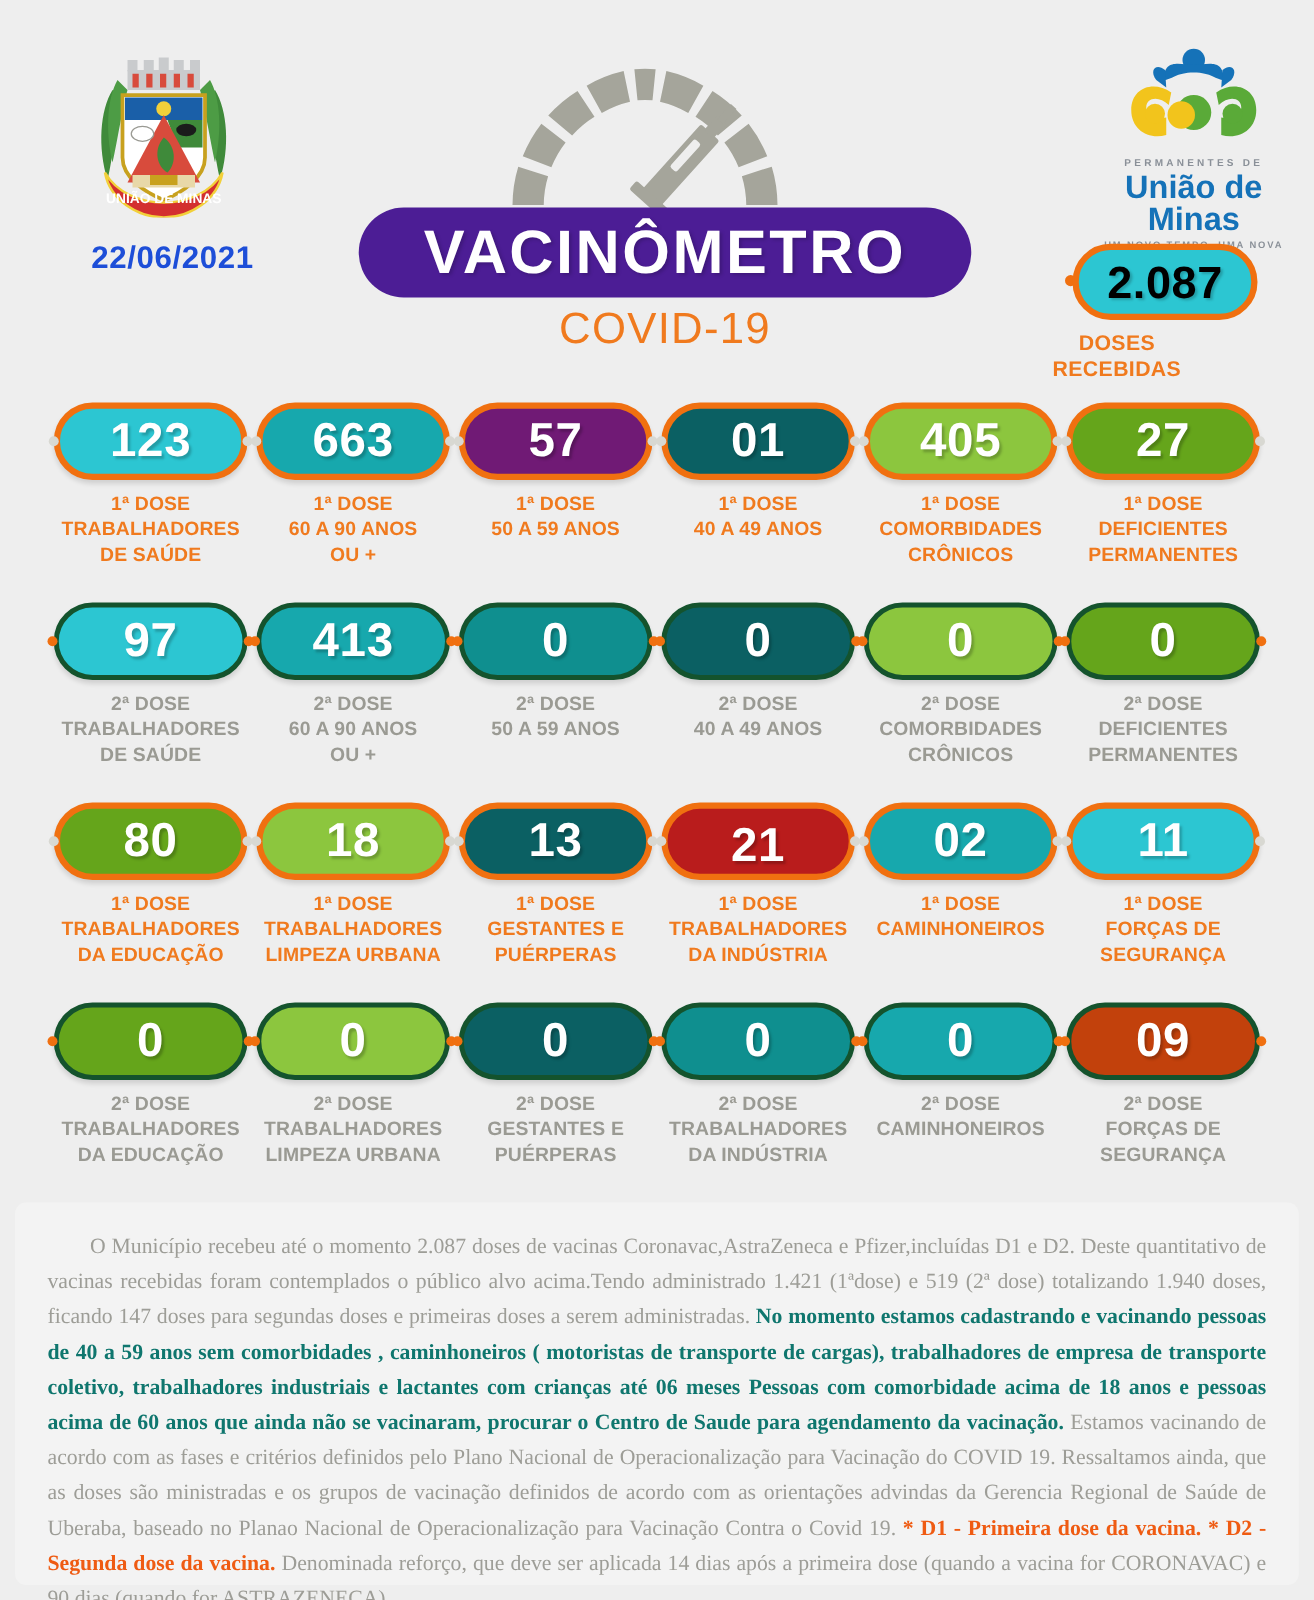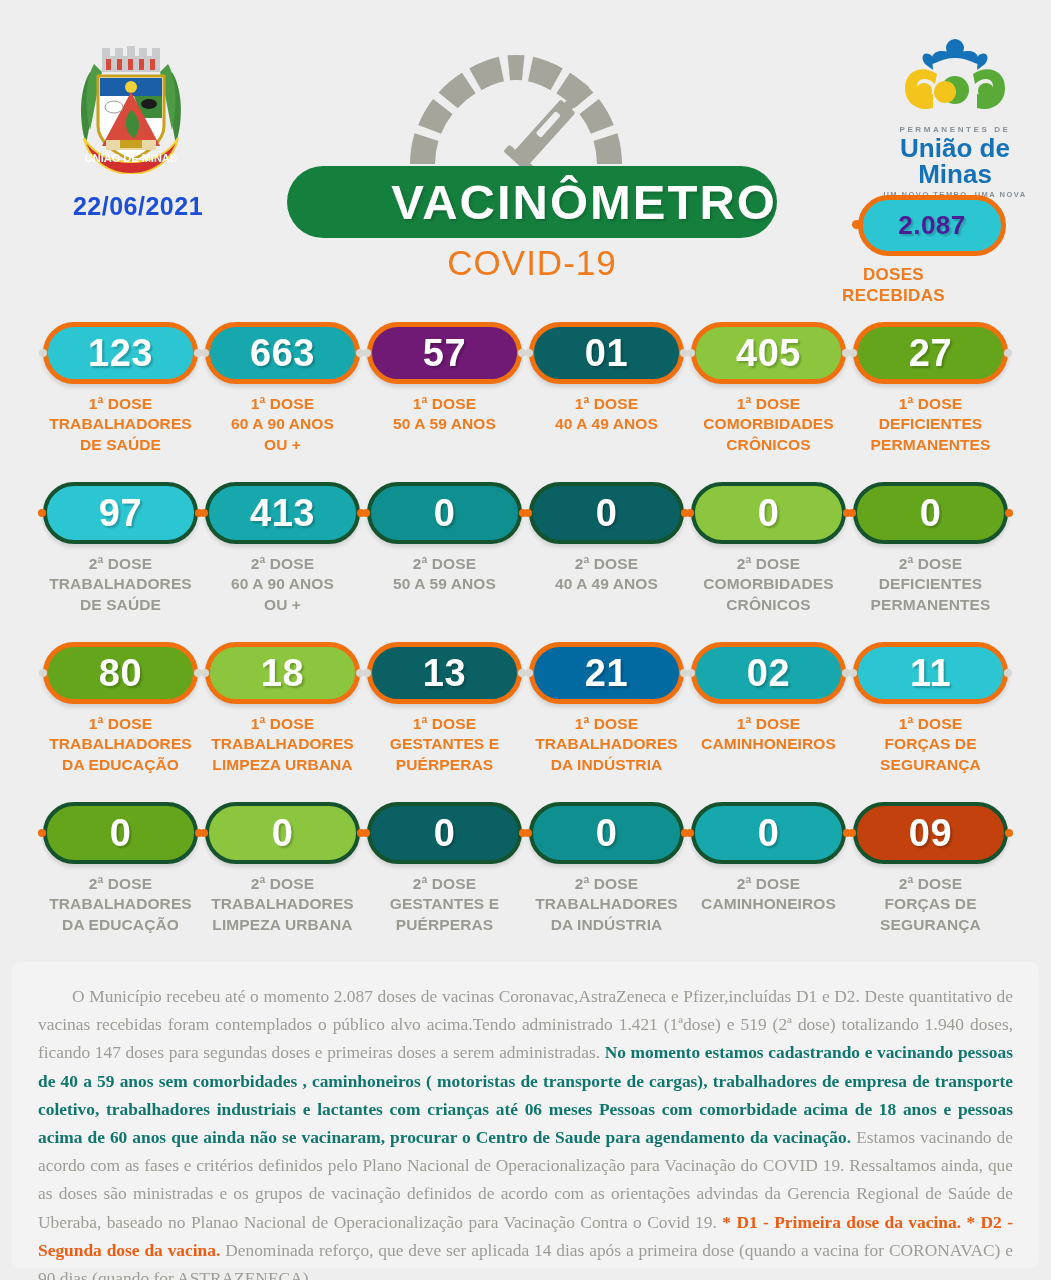"VACINÔMETRO" .title-pill { background: #15803d -> #4c1d95; justify-content: flex-end -> center }
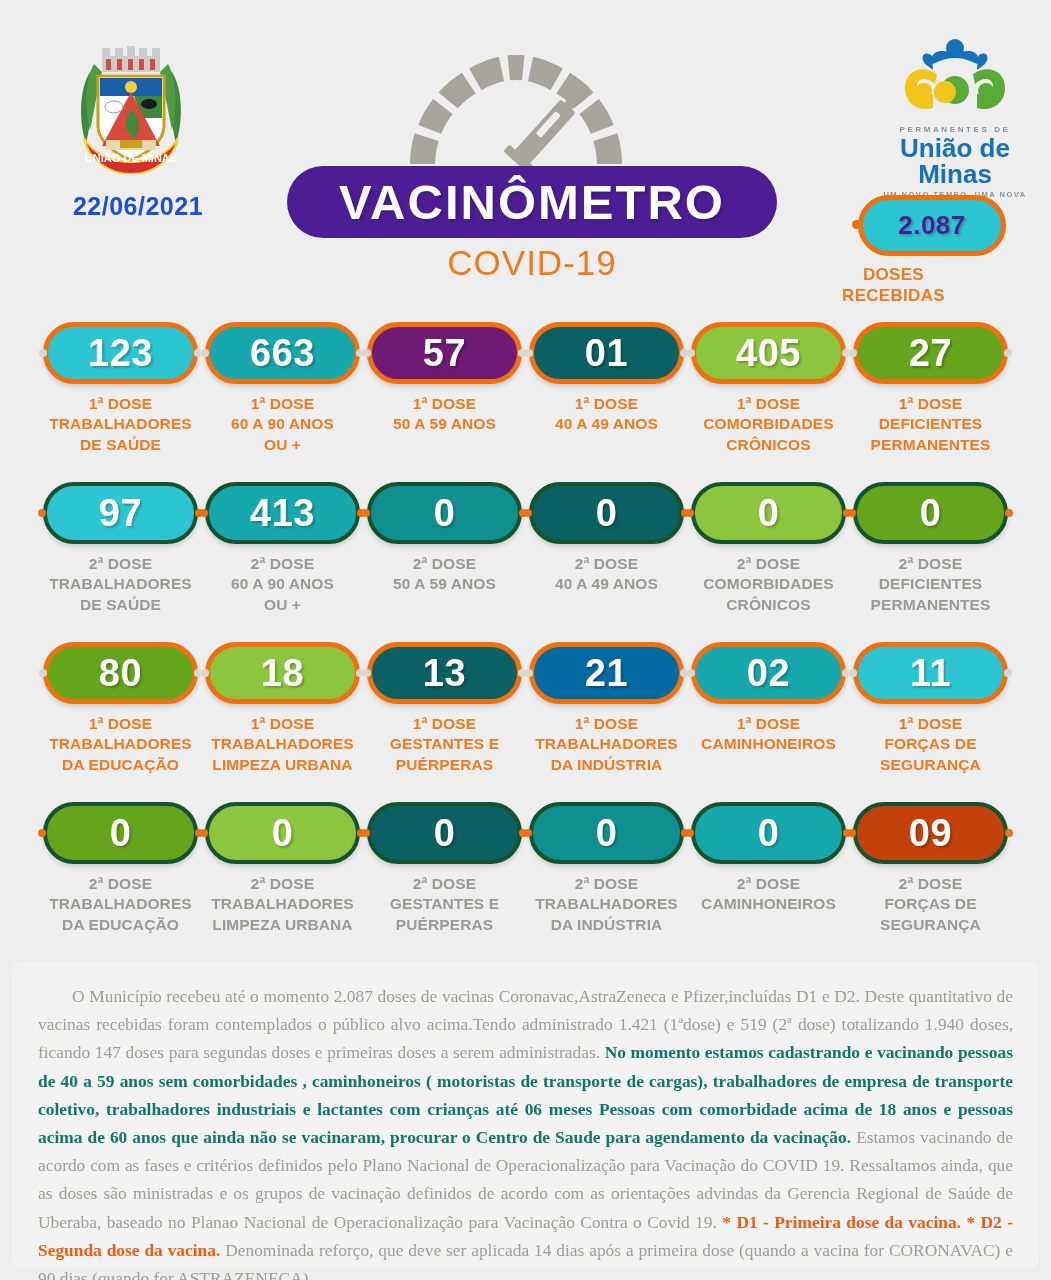"2.087" .total-pill span { color: #4c1d95 -> #000000; font-size: 26px -> 36px }
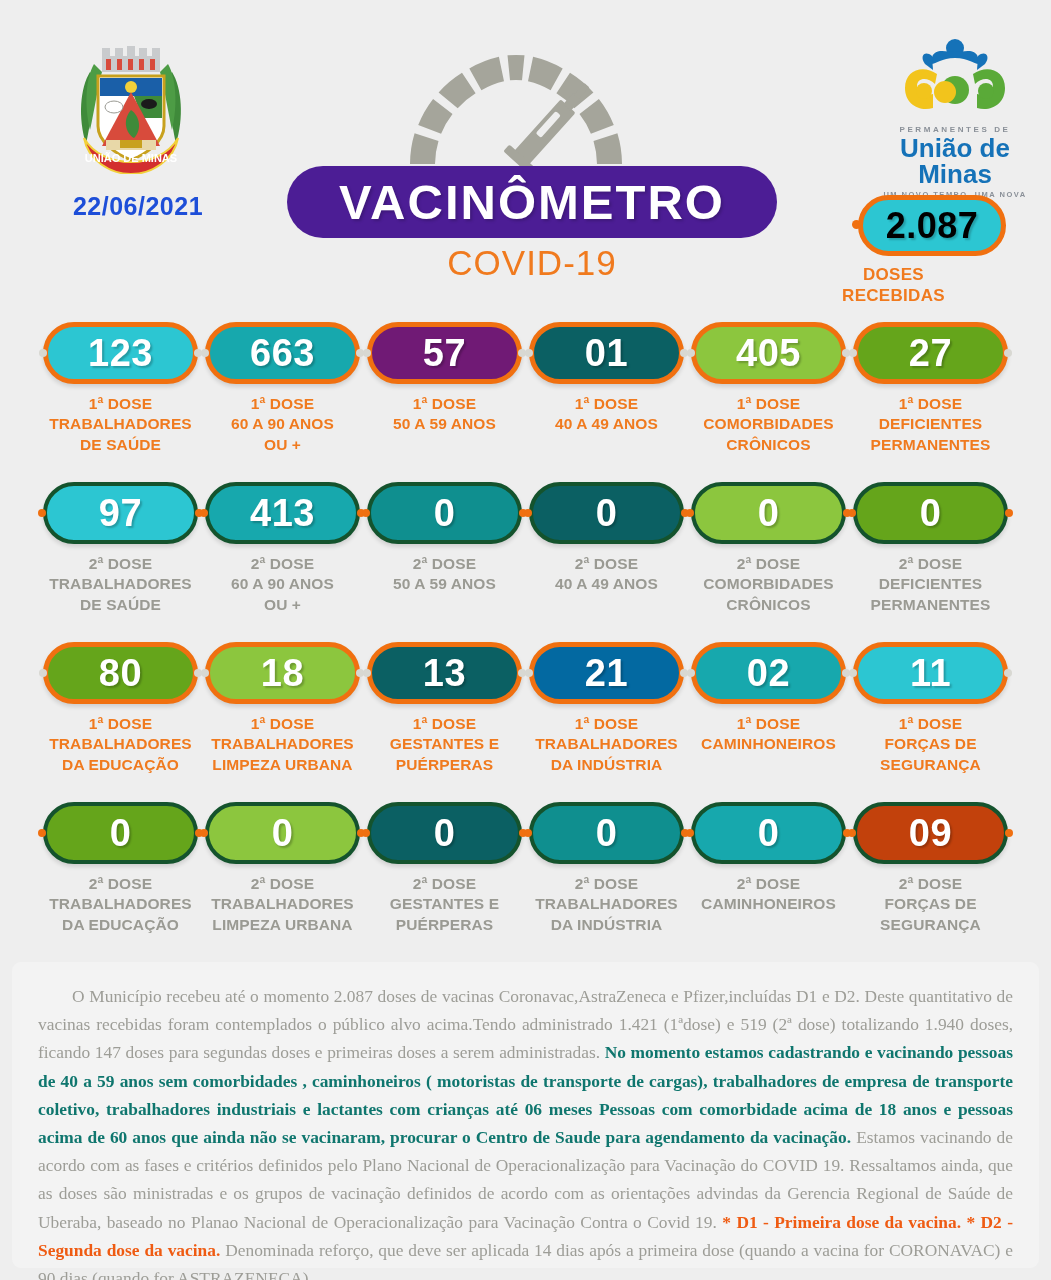"21" div.pill { align-items: none -> flex-end; background: #0369a1 -> #b91c1c }
